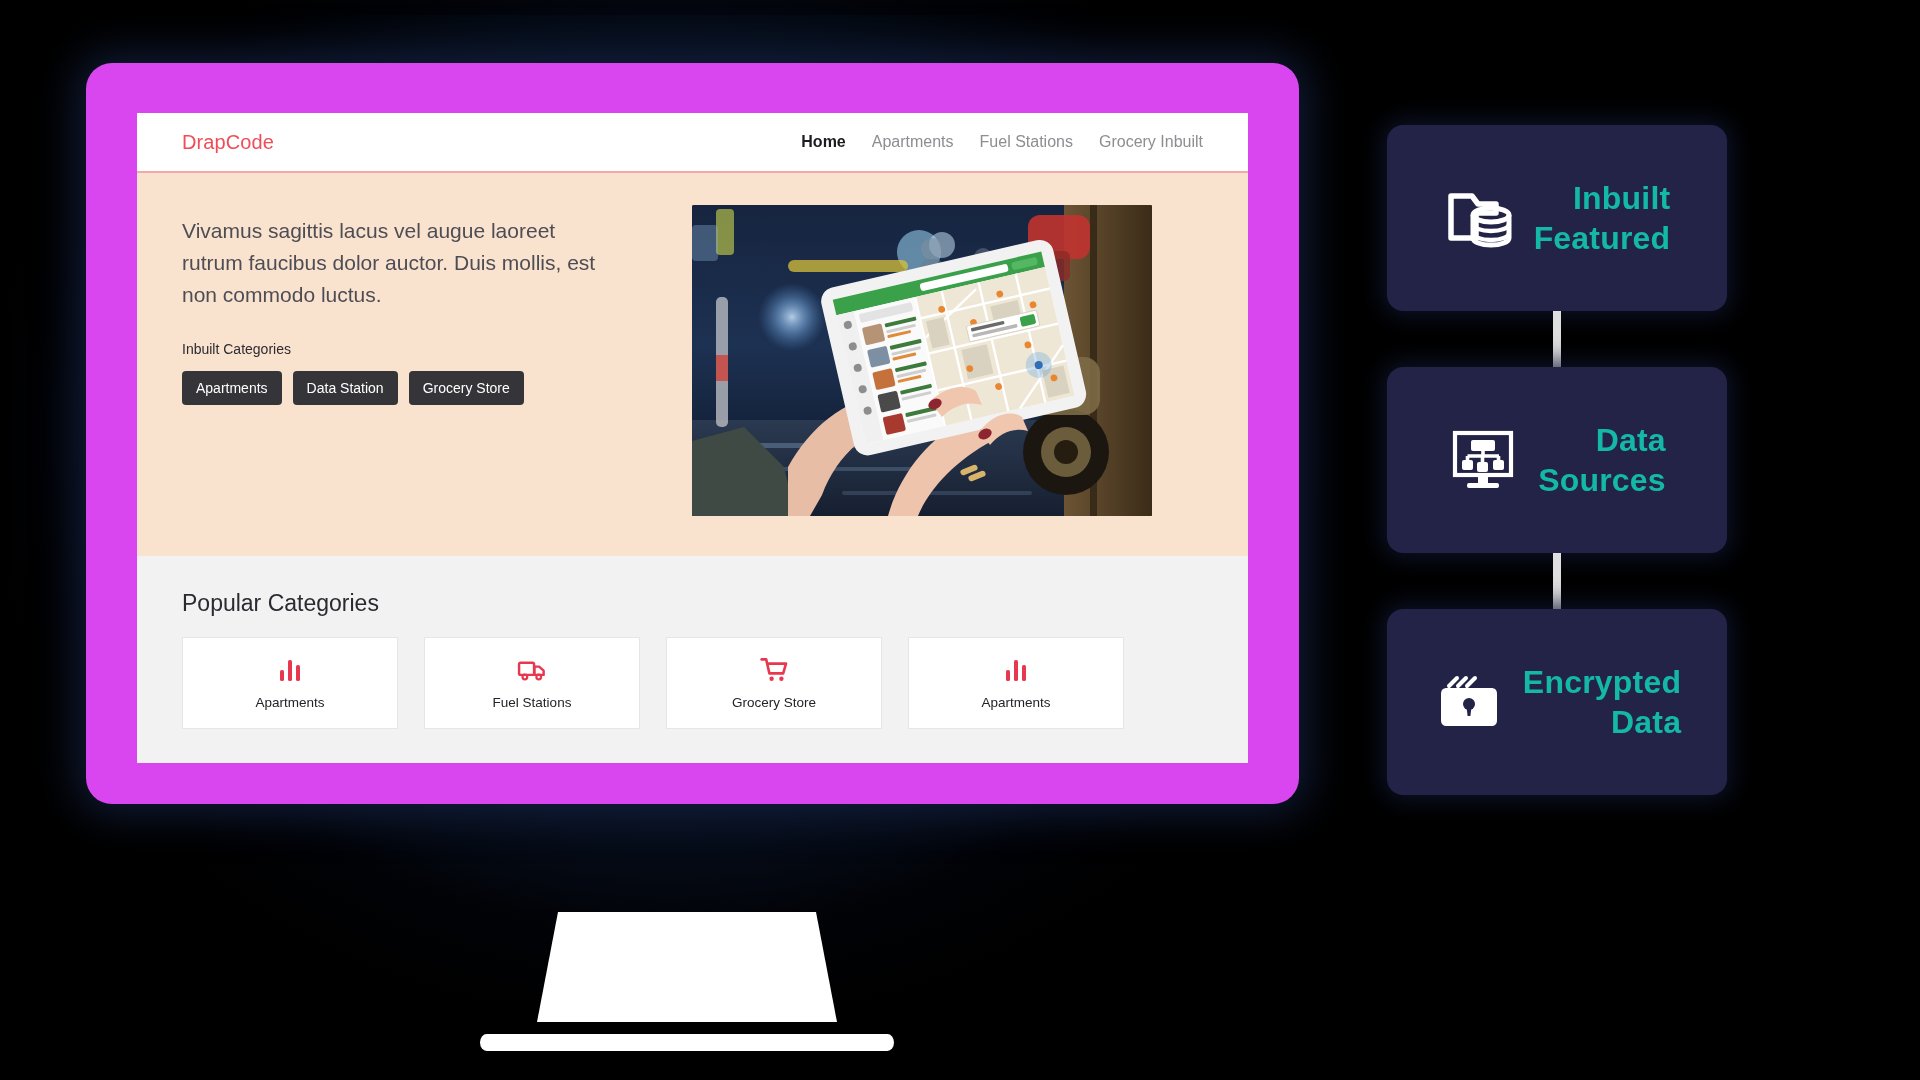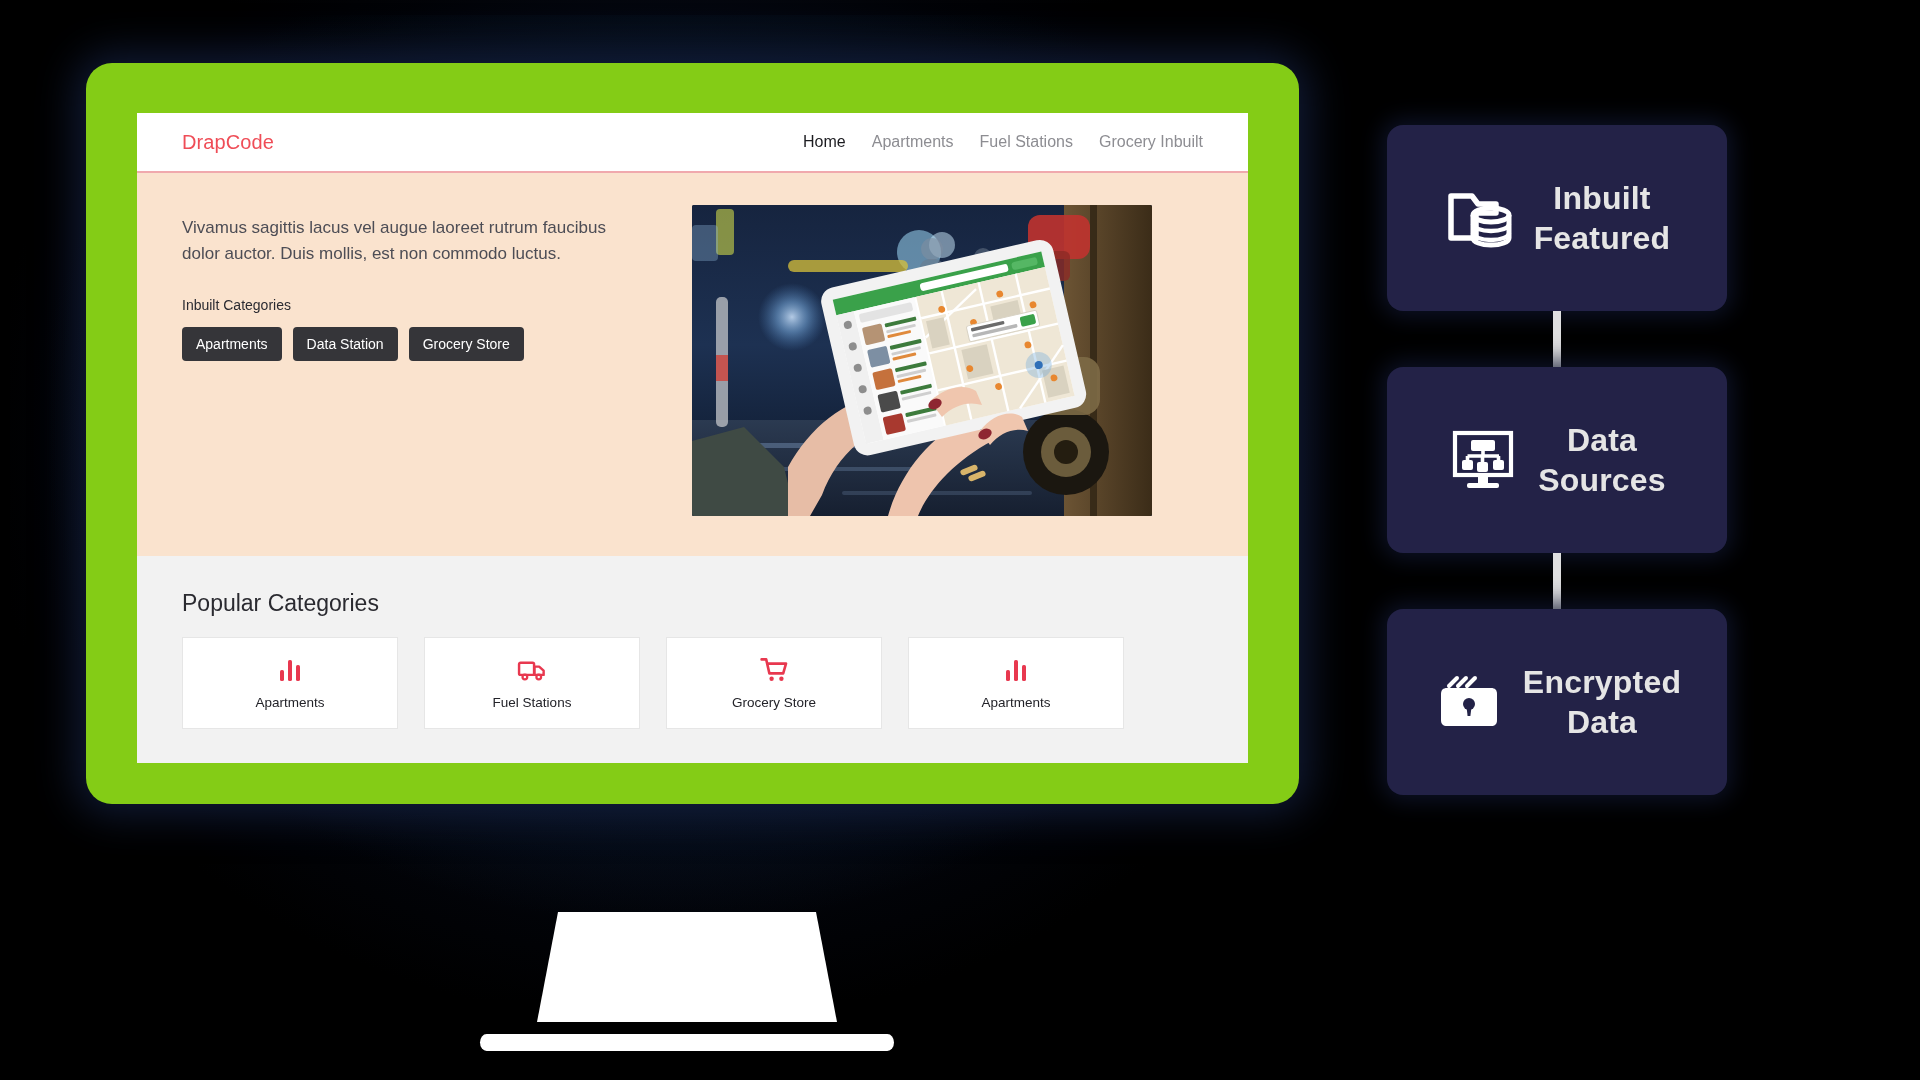"DrapCode" .monitor { background: #84cc16 -> #d946ef }
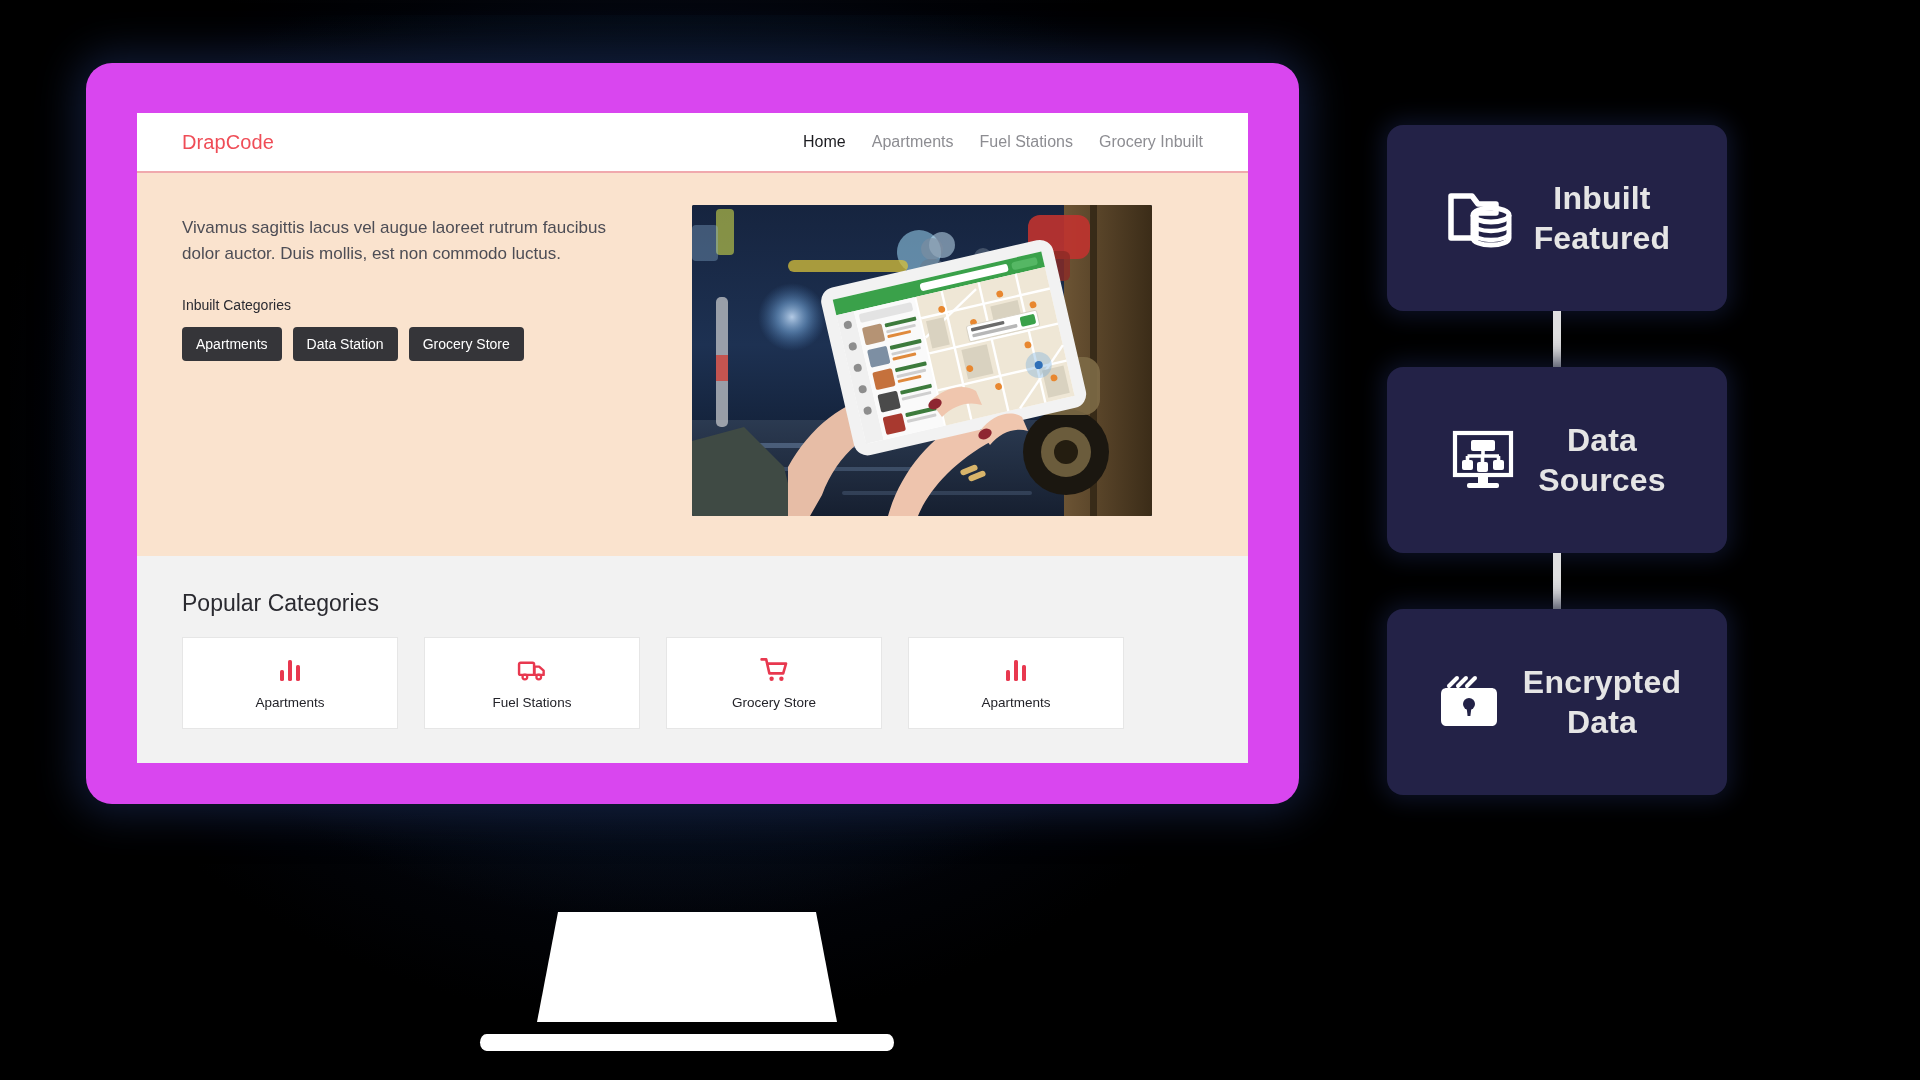"Home" .nav-item.active { font-weight: normal -> bold }
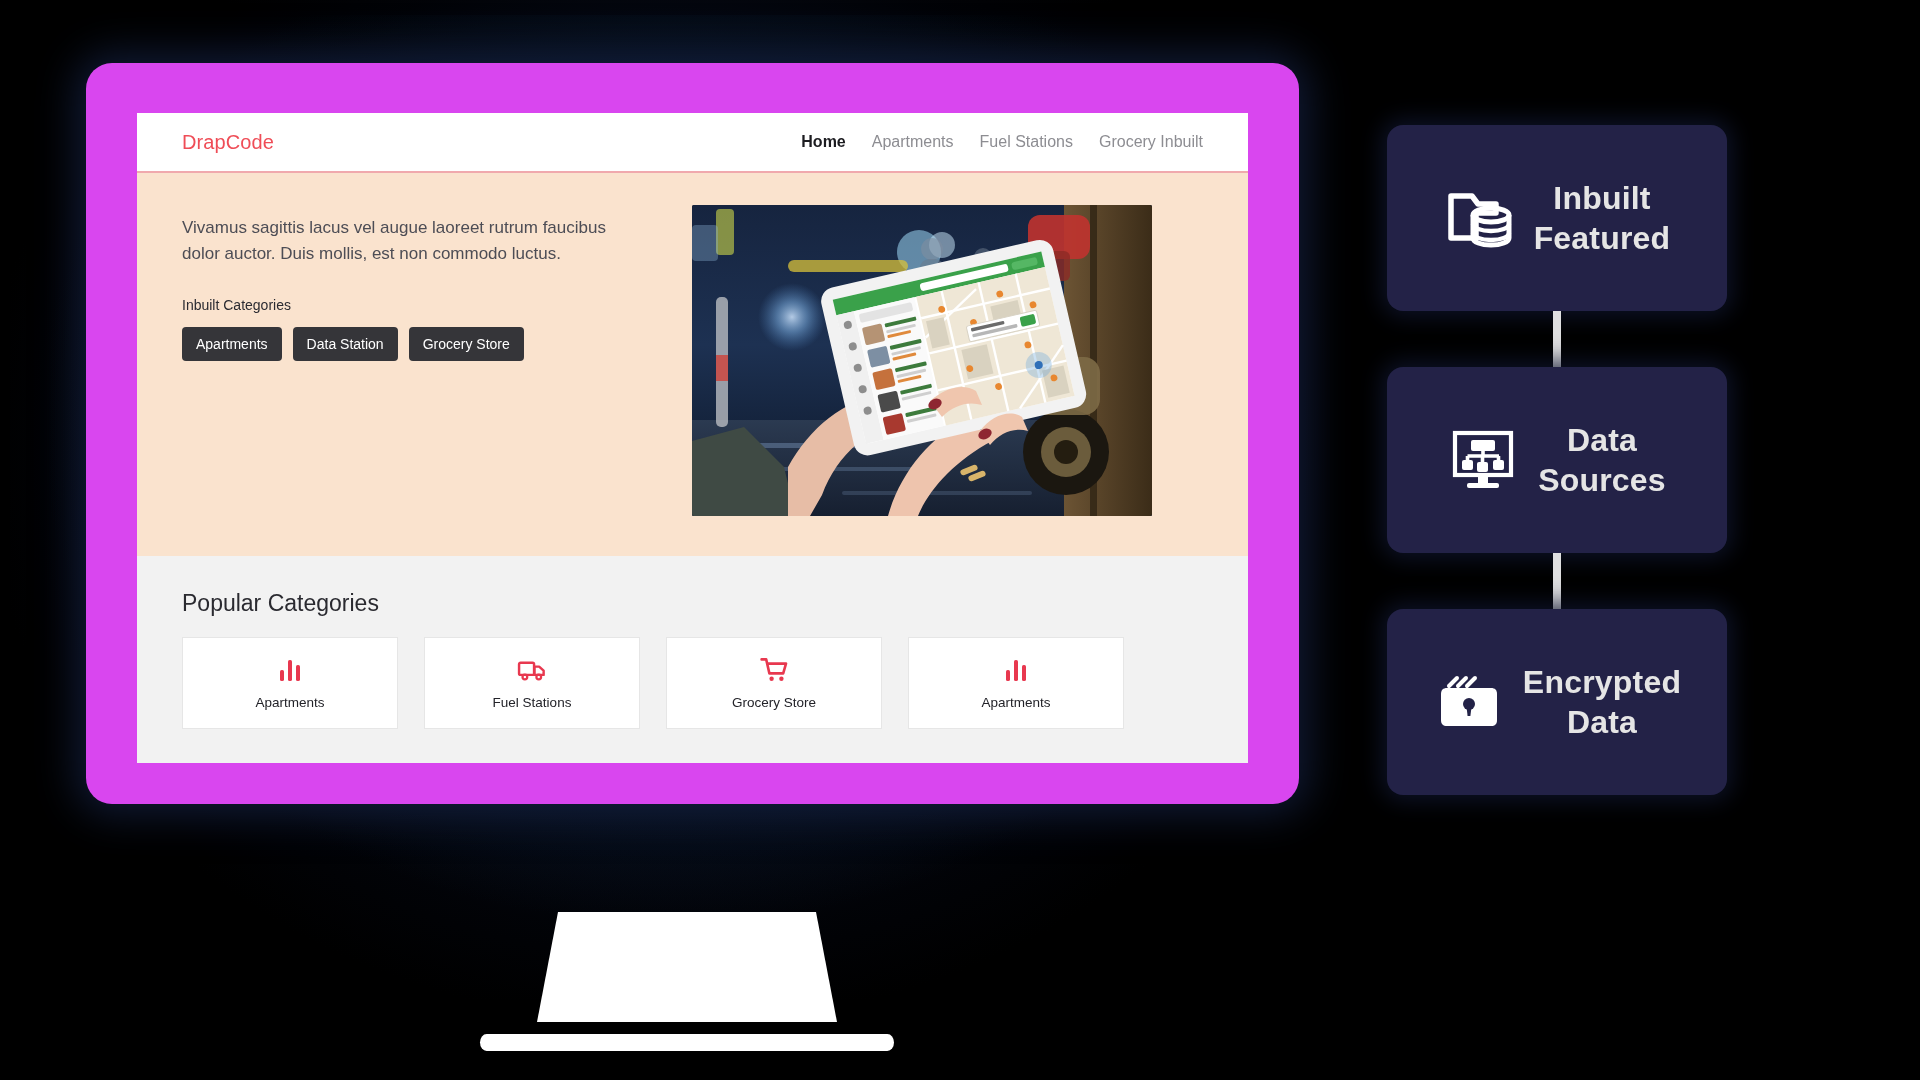"Inbuilt" .badge-text { color: #e5e5e5 -> #14b8a6; text-align: center -> right }
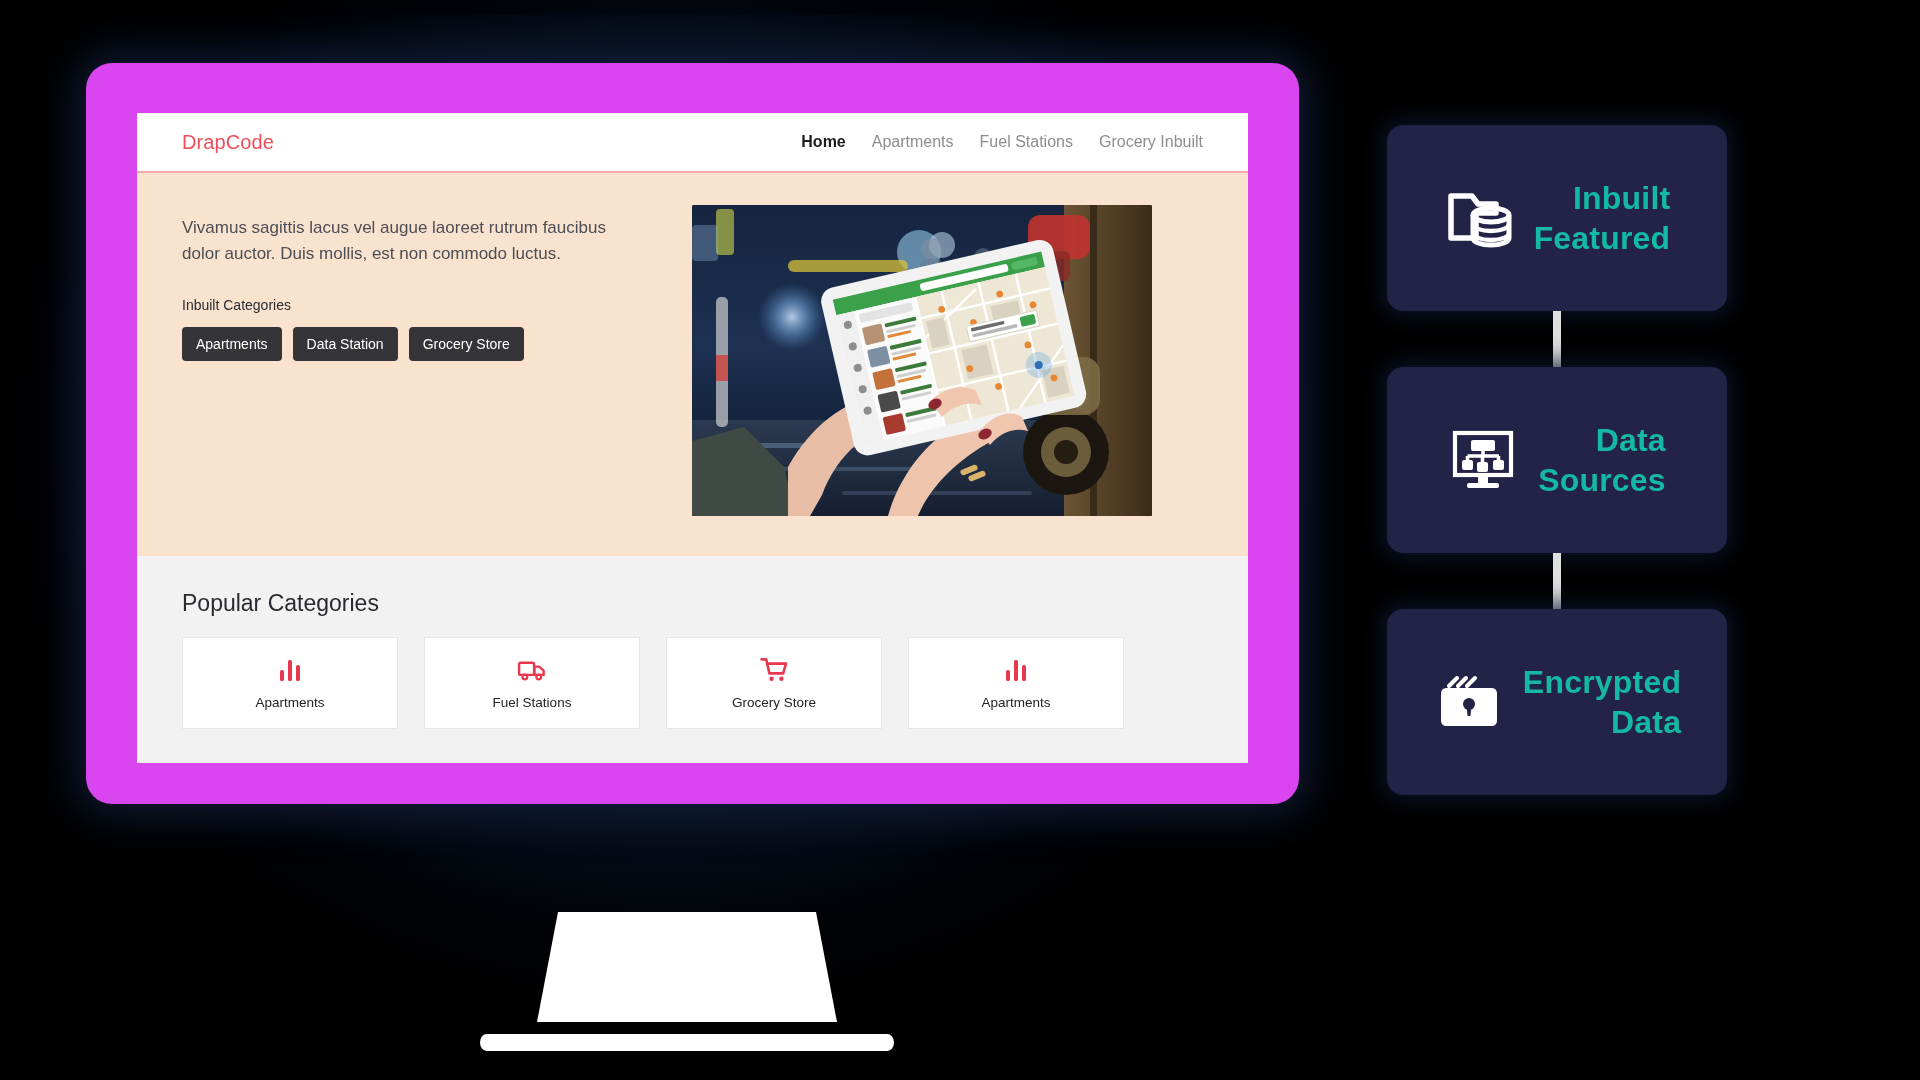"Vivamus sagittis lacus vel augue" .hero-sub { font-size: 17px -> 21px }
